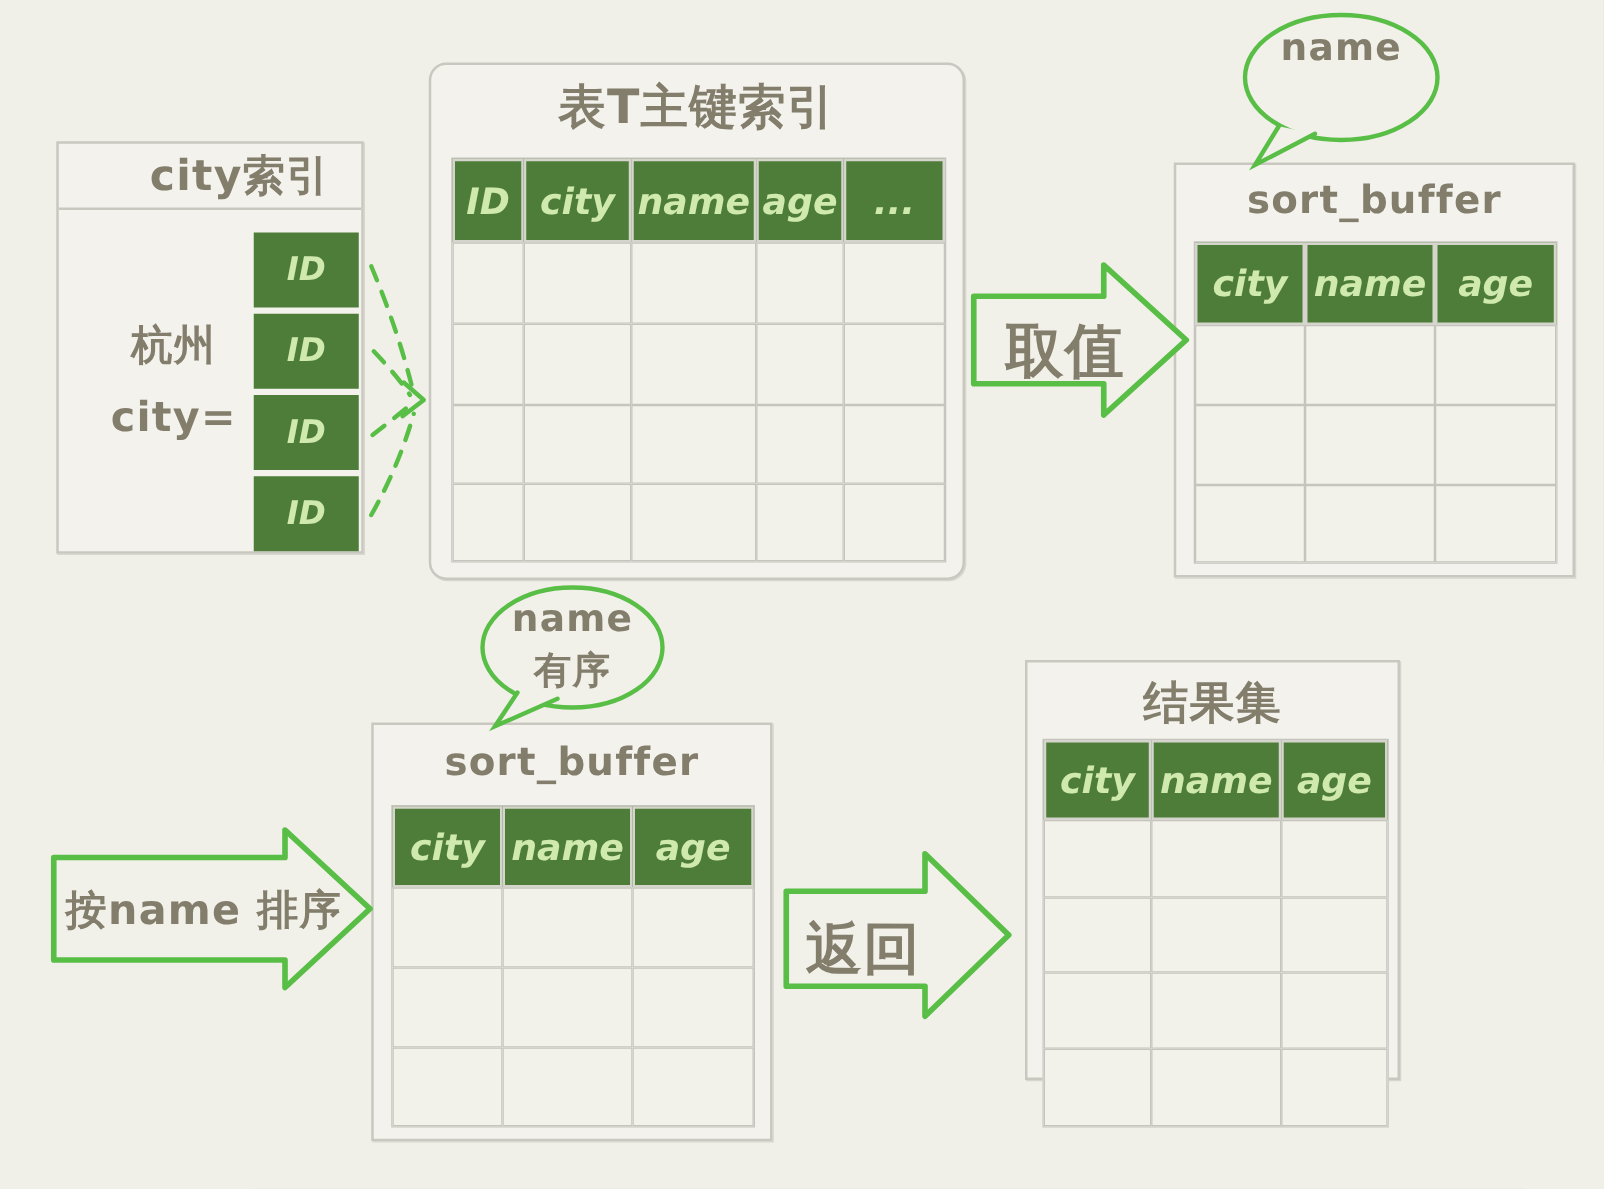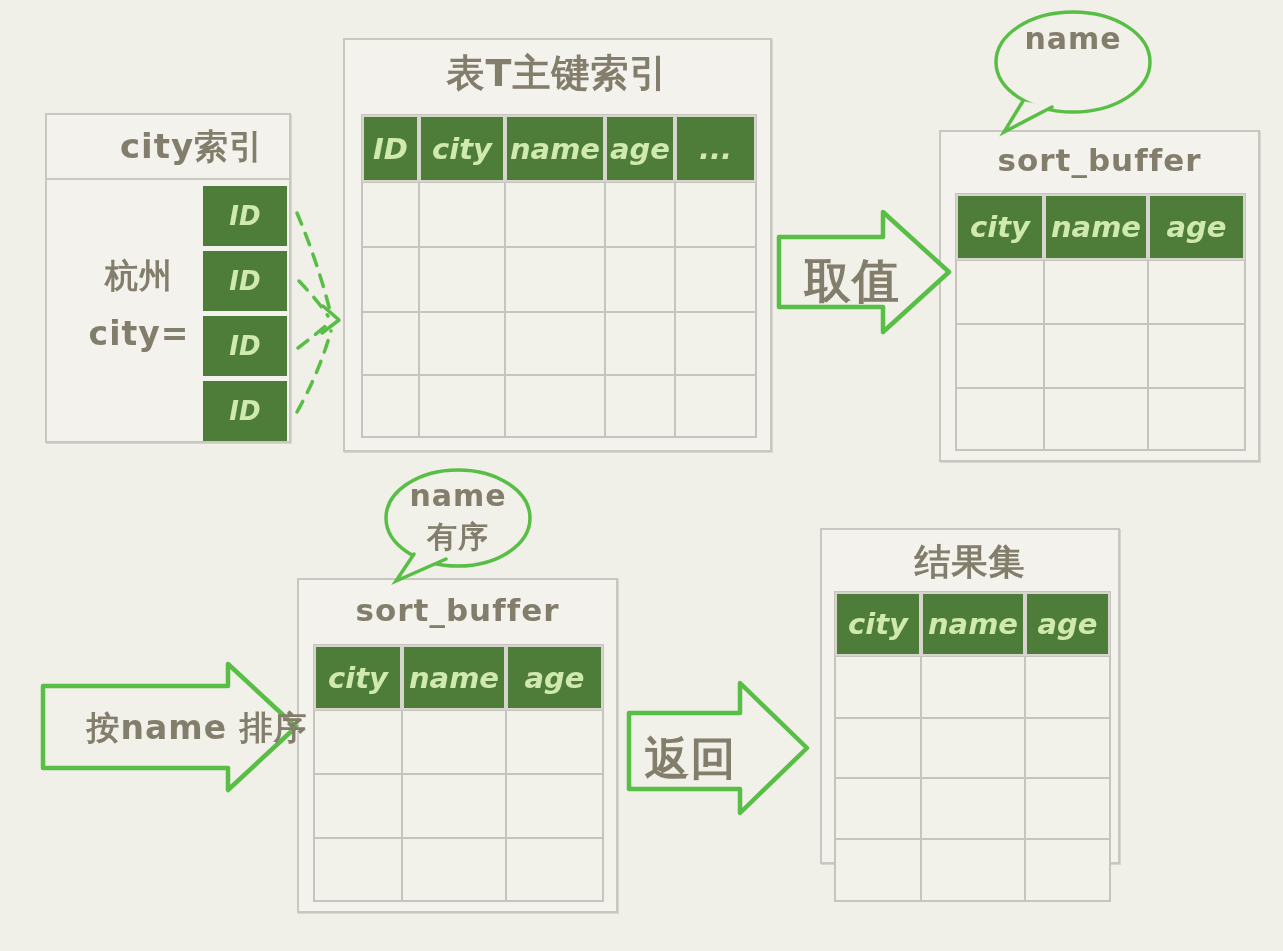"表T主键索引" div.box { border-radius: none -> 14px; top: 38px -> 50px }
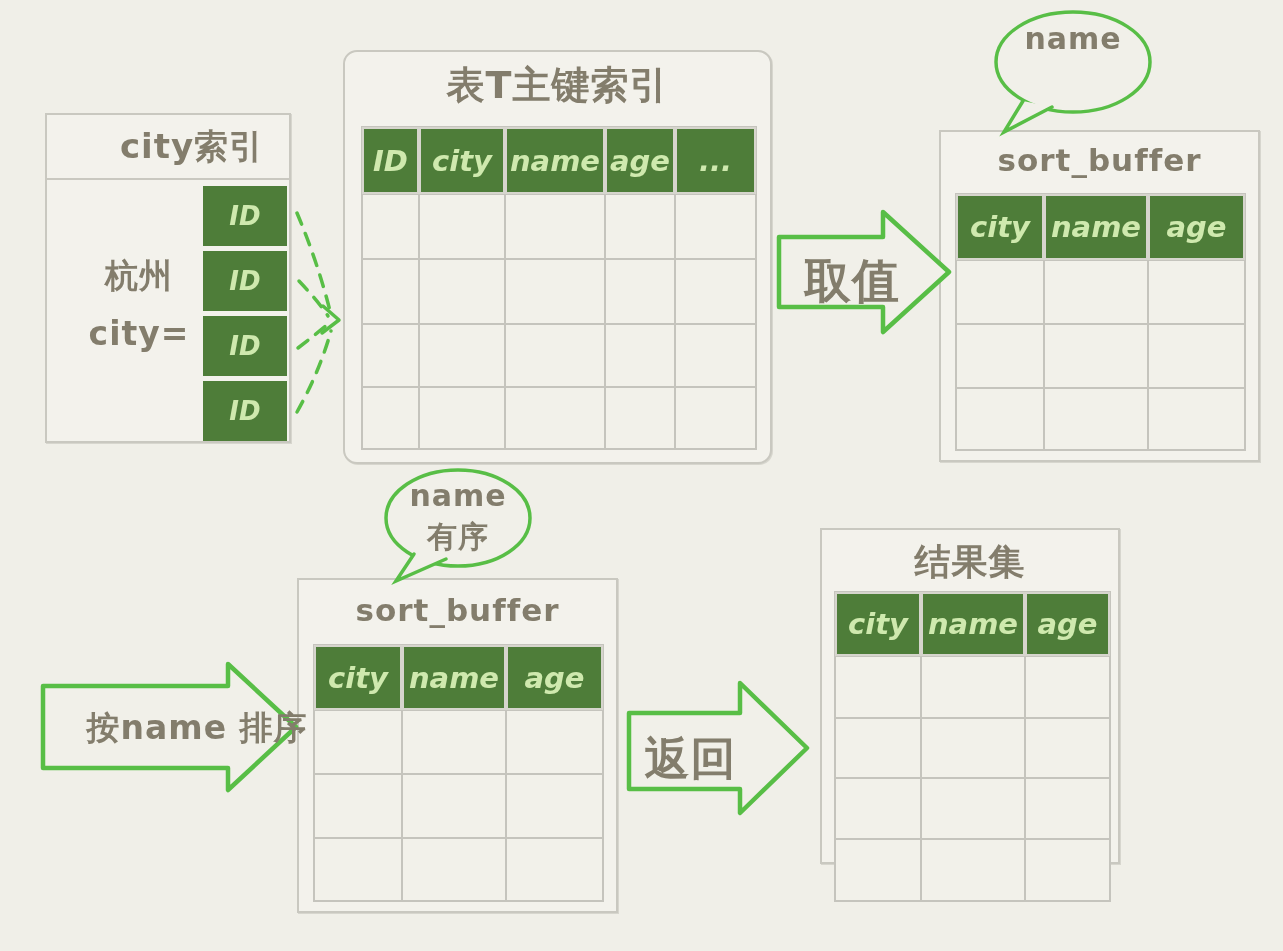"city索引" .box-head { height: 65px -> 53px }
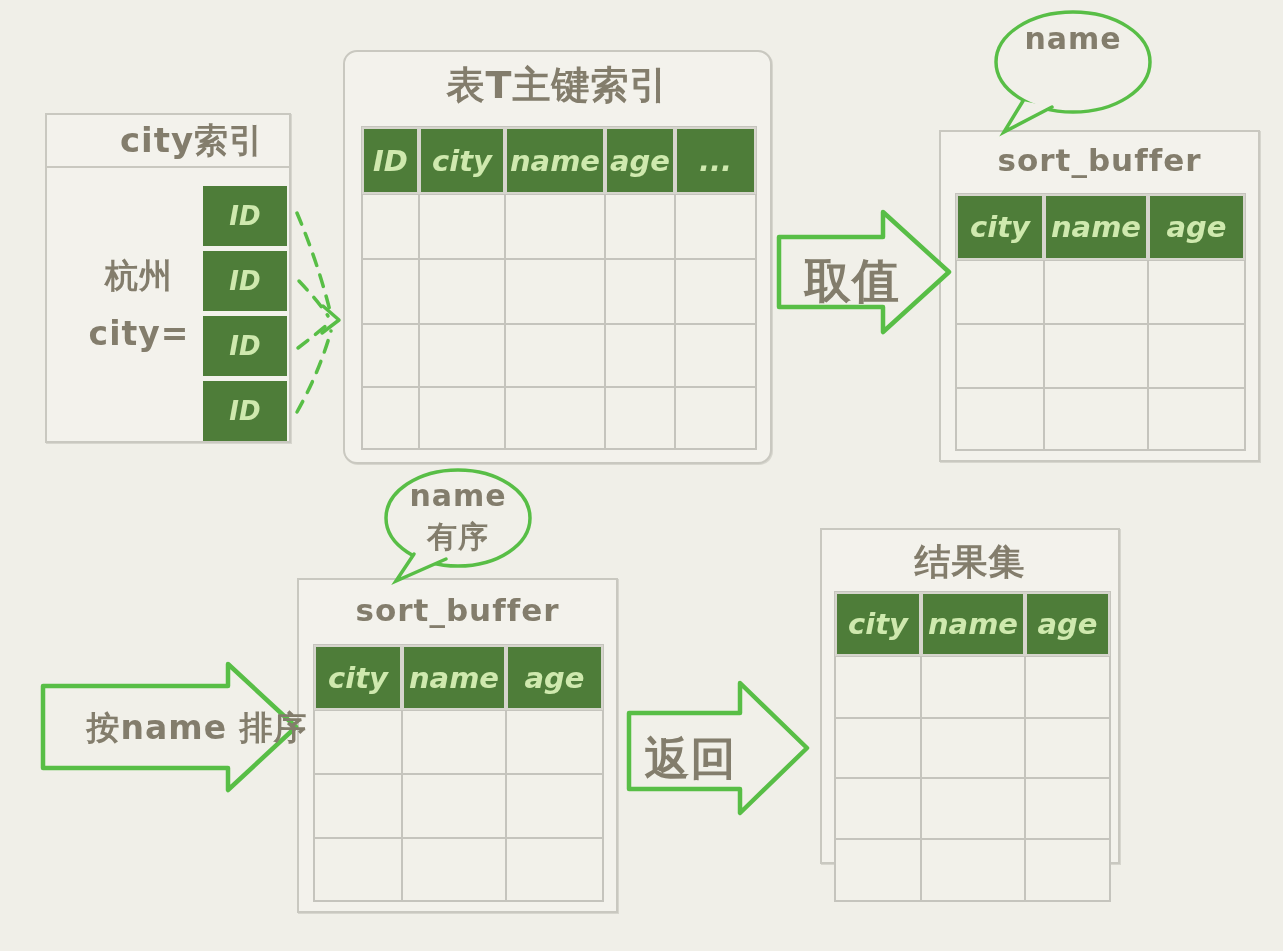"按name 排序" div.label { margin-left: 34px -> none }
